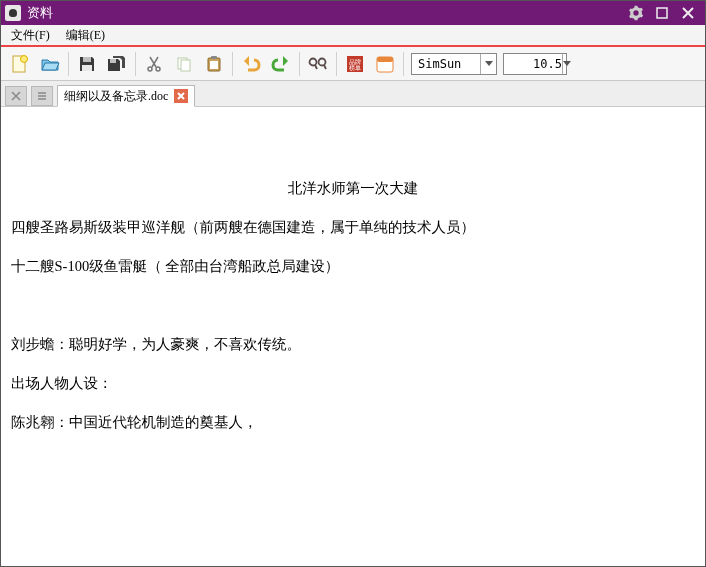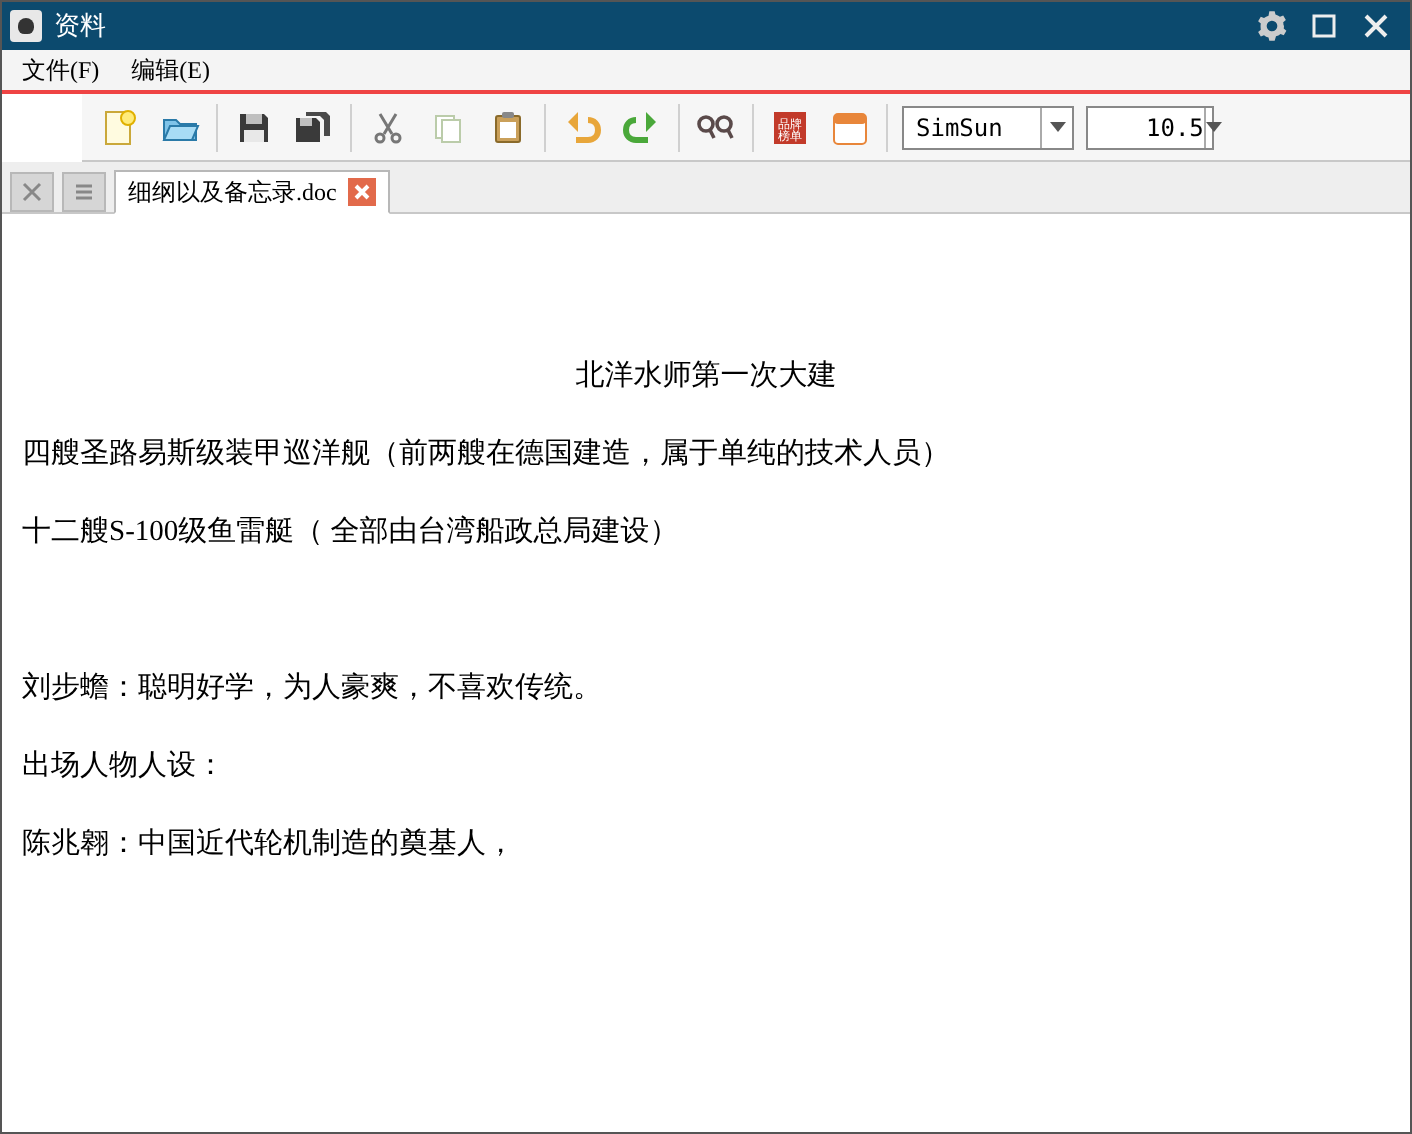"资料" .titlebar { background: #0c4a6e -> #701a75 }
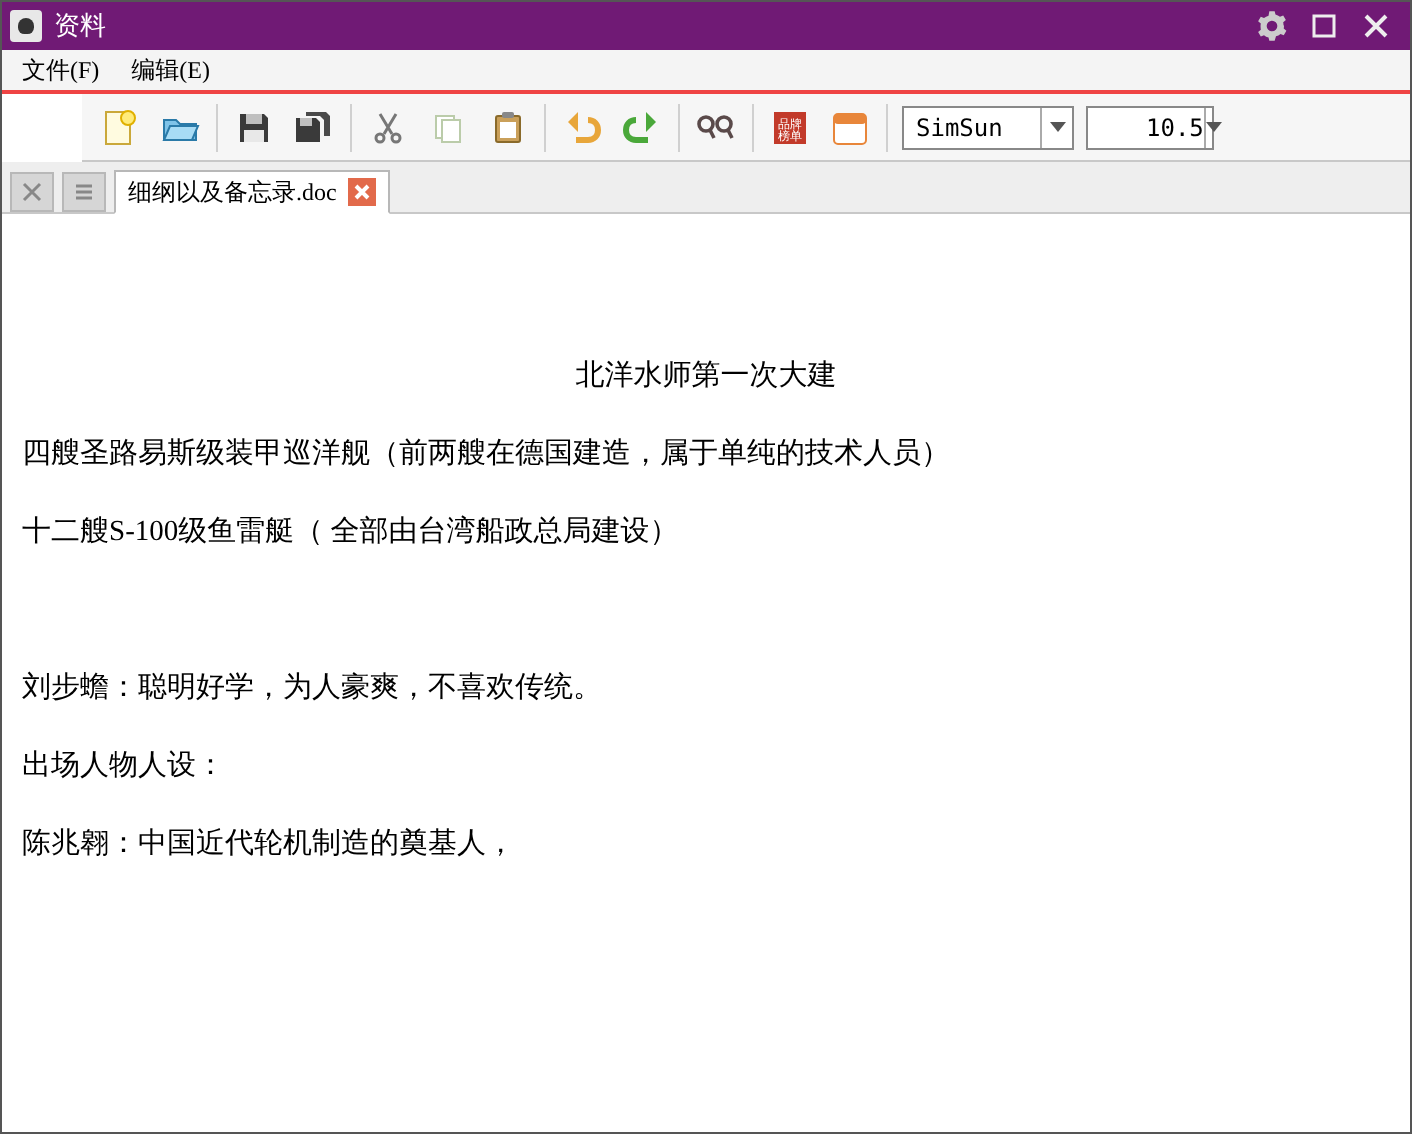"SimSun" .toolbar { margin-left: 40px -> none }
